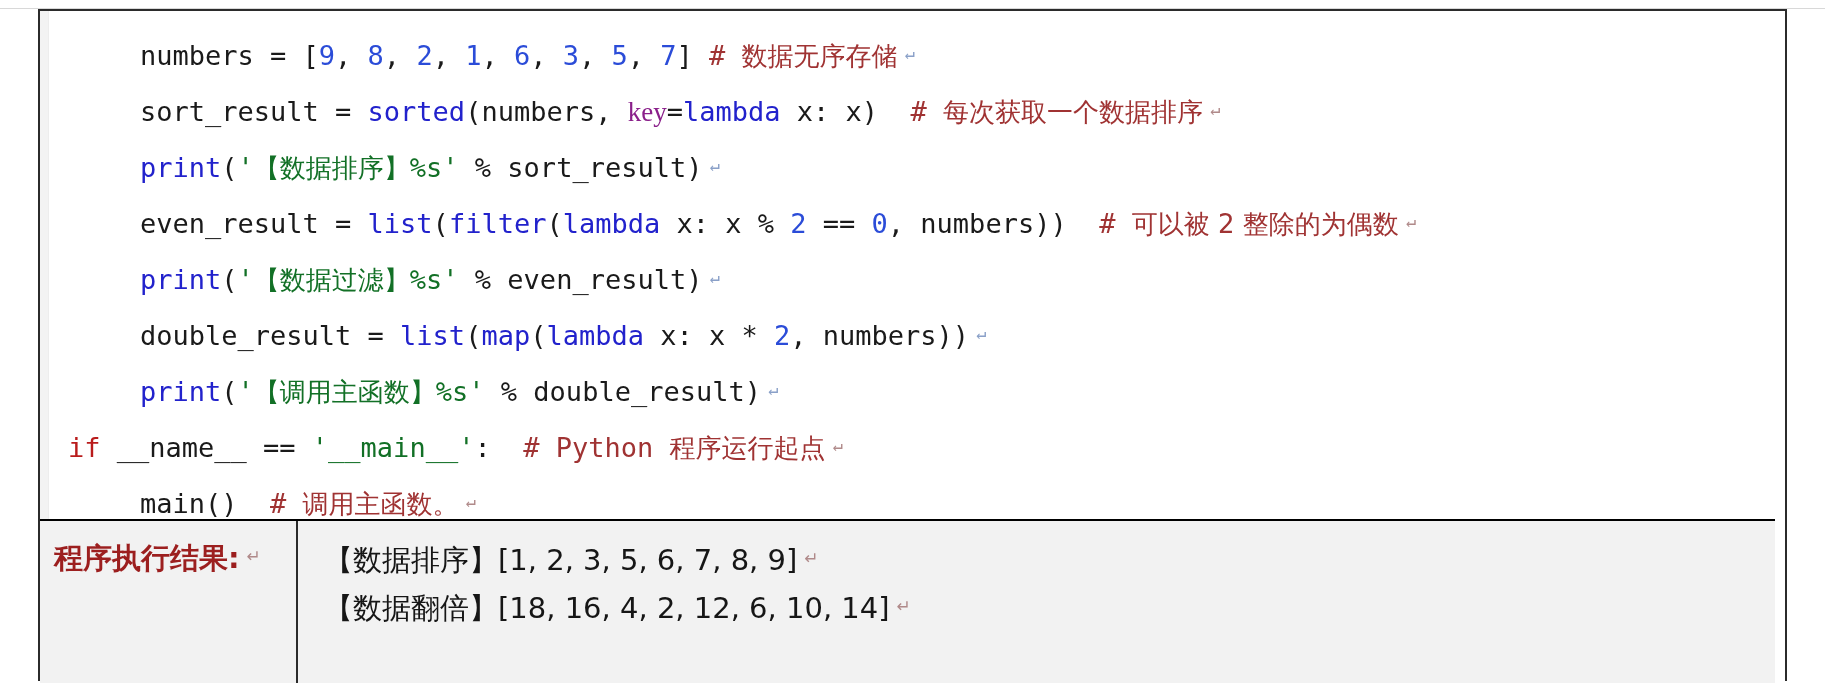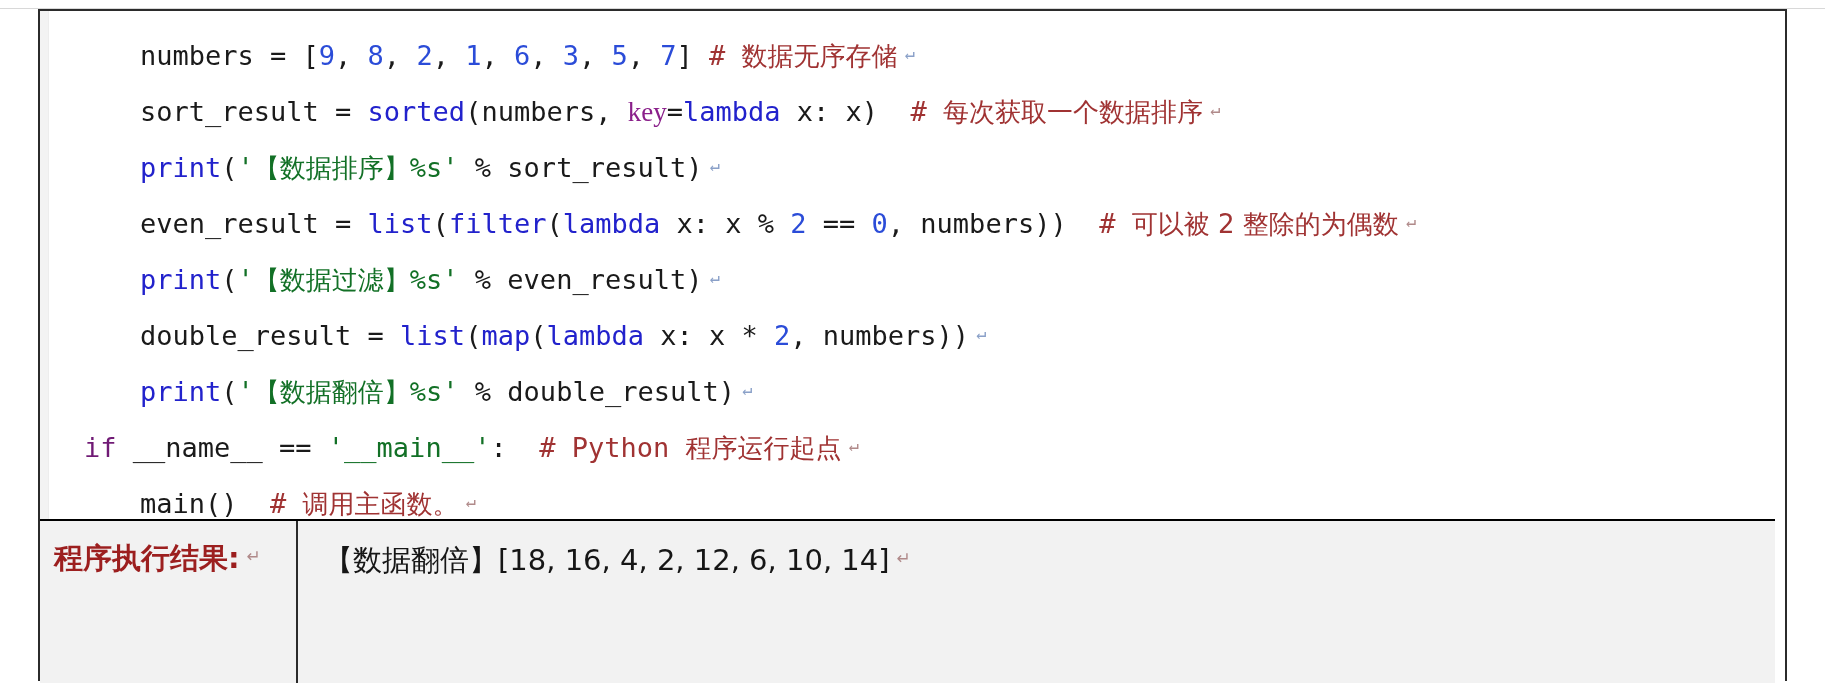"【数据翻倍】" span.tk-str { text: 数据翻倍 -> 调用主函数 }
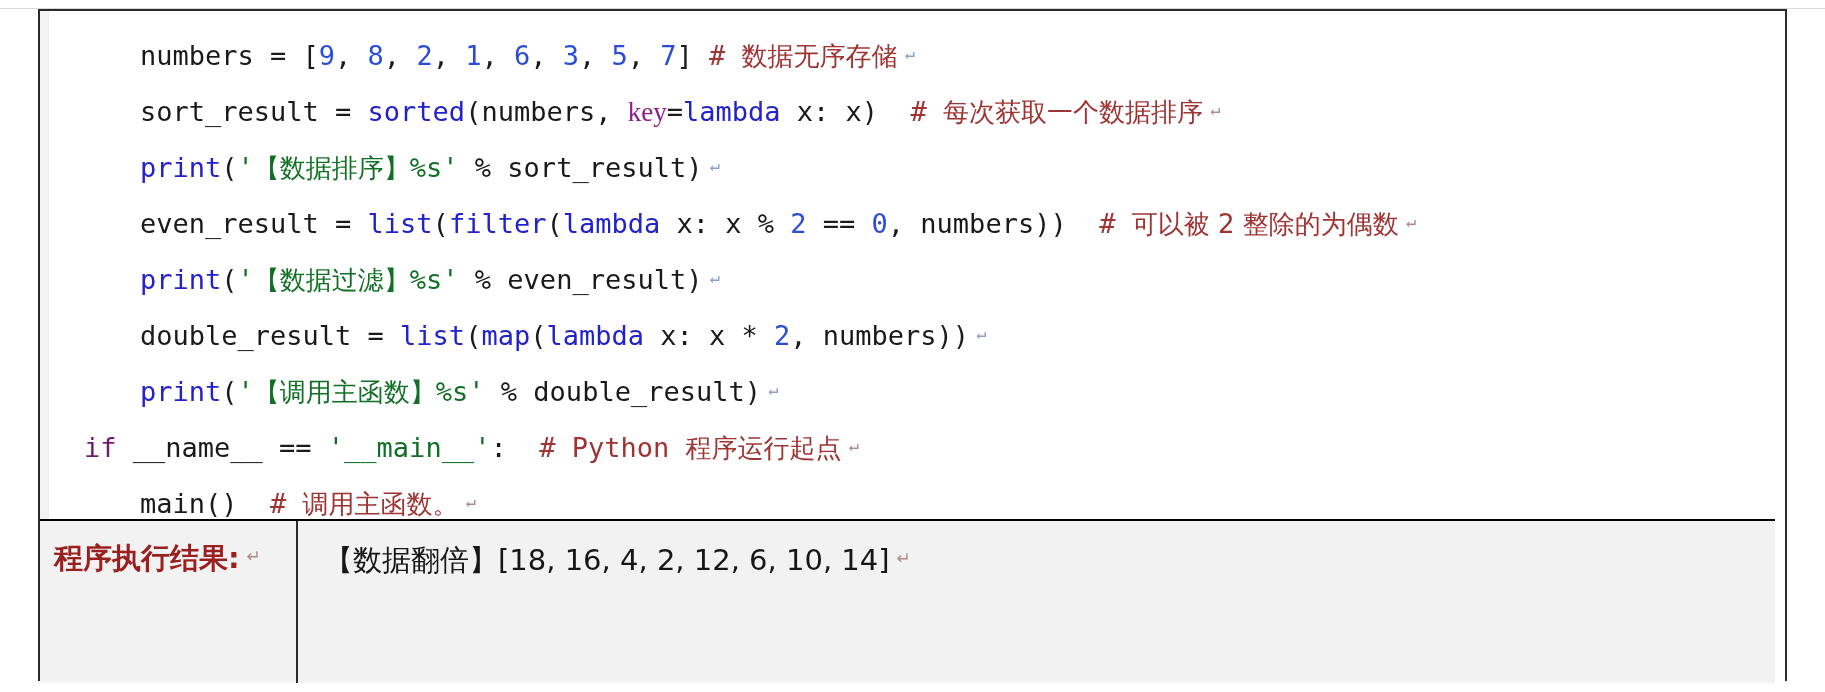"if" .tk-kw { color: #701a75 -> #b91c1c; margin-left: 16px -> none }
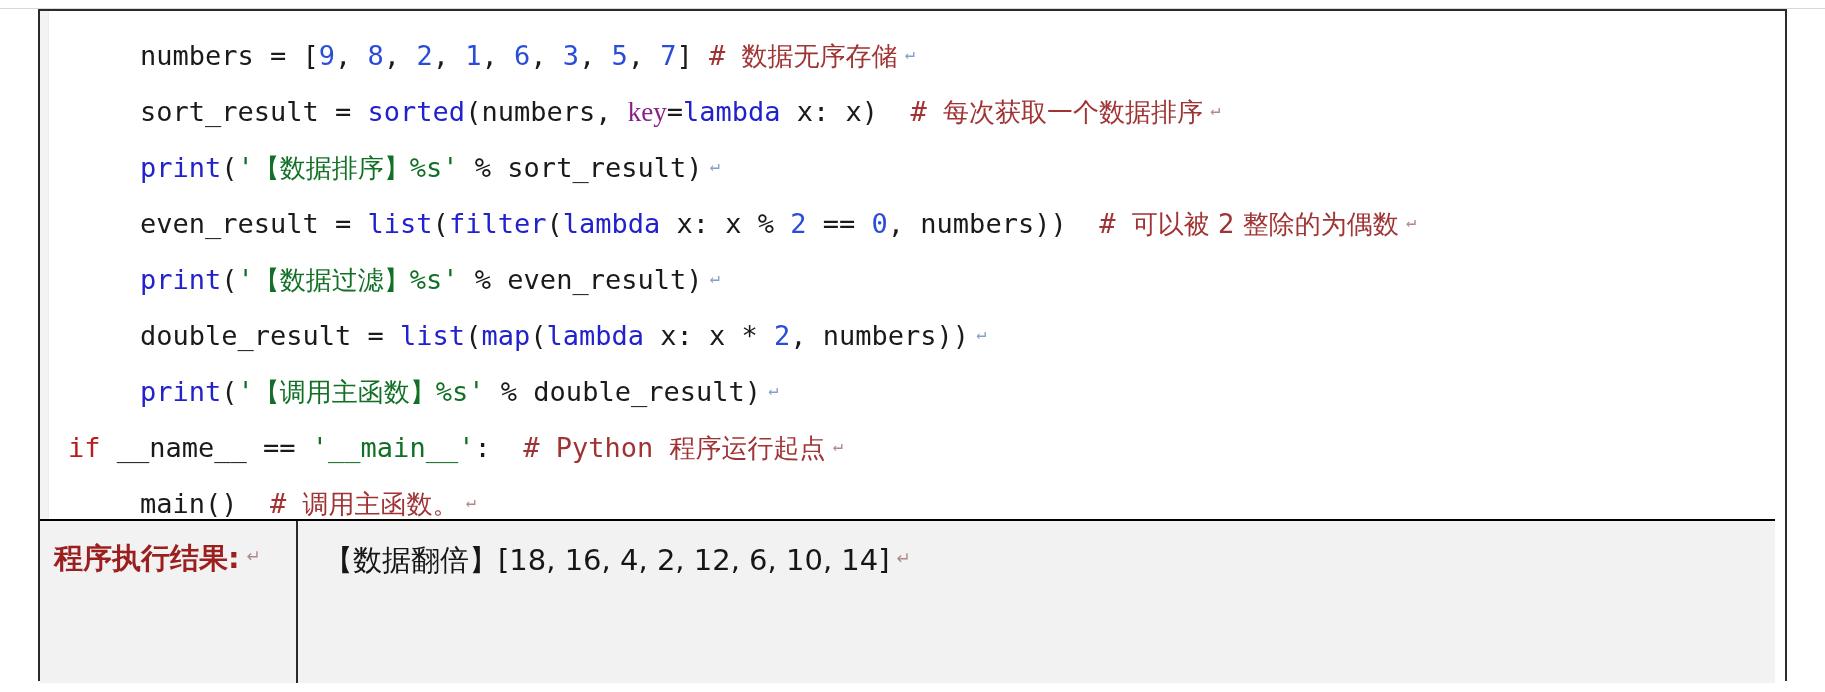"【数据排序】[1, 2, 3, 5, 6," div.out-line { html: none -> <div><span>【数据排序】[1, 2, 3, 5, 6, 7, 8, 9]</span><span>↵</span></div> }
